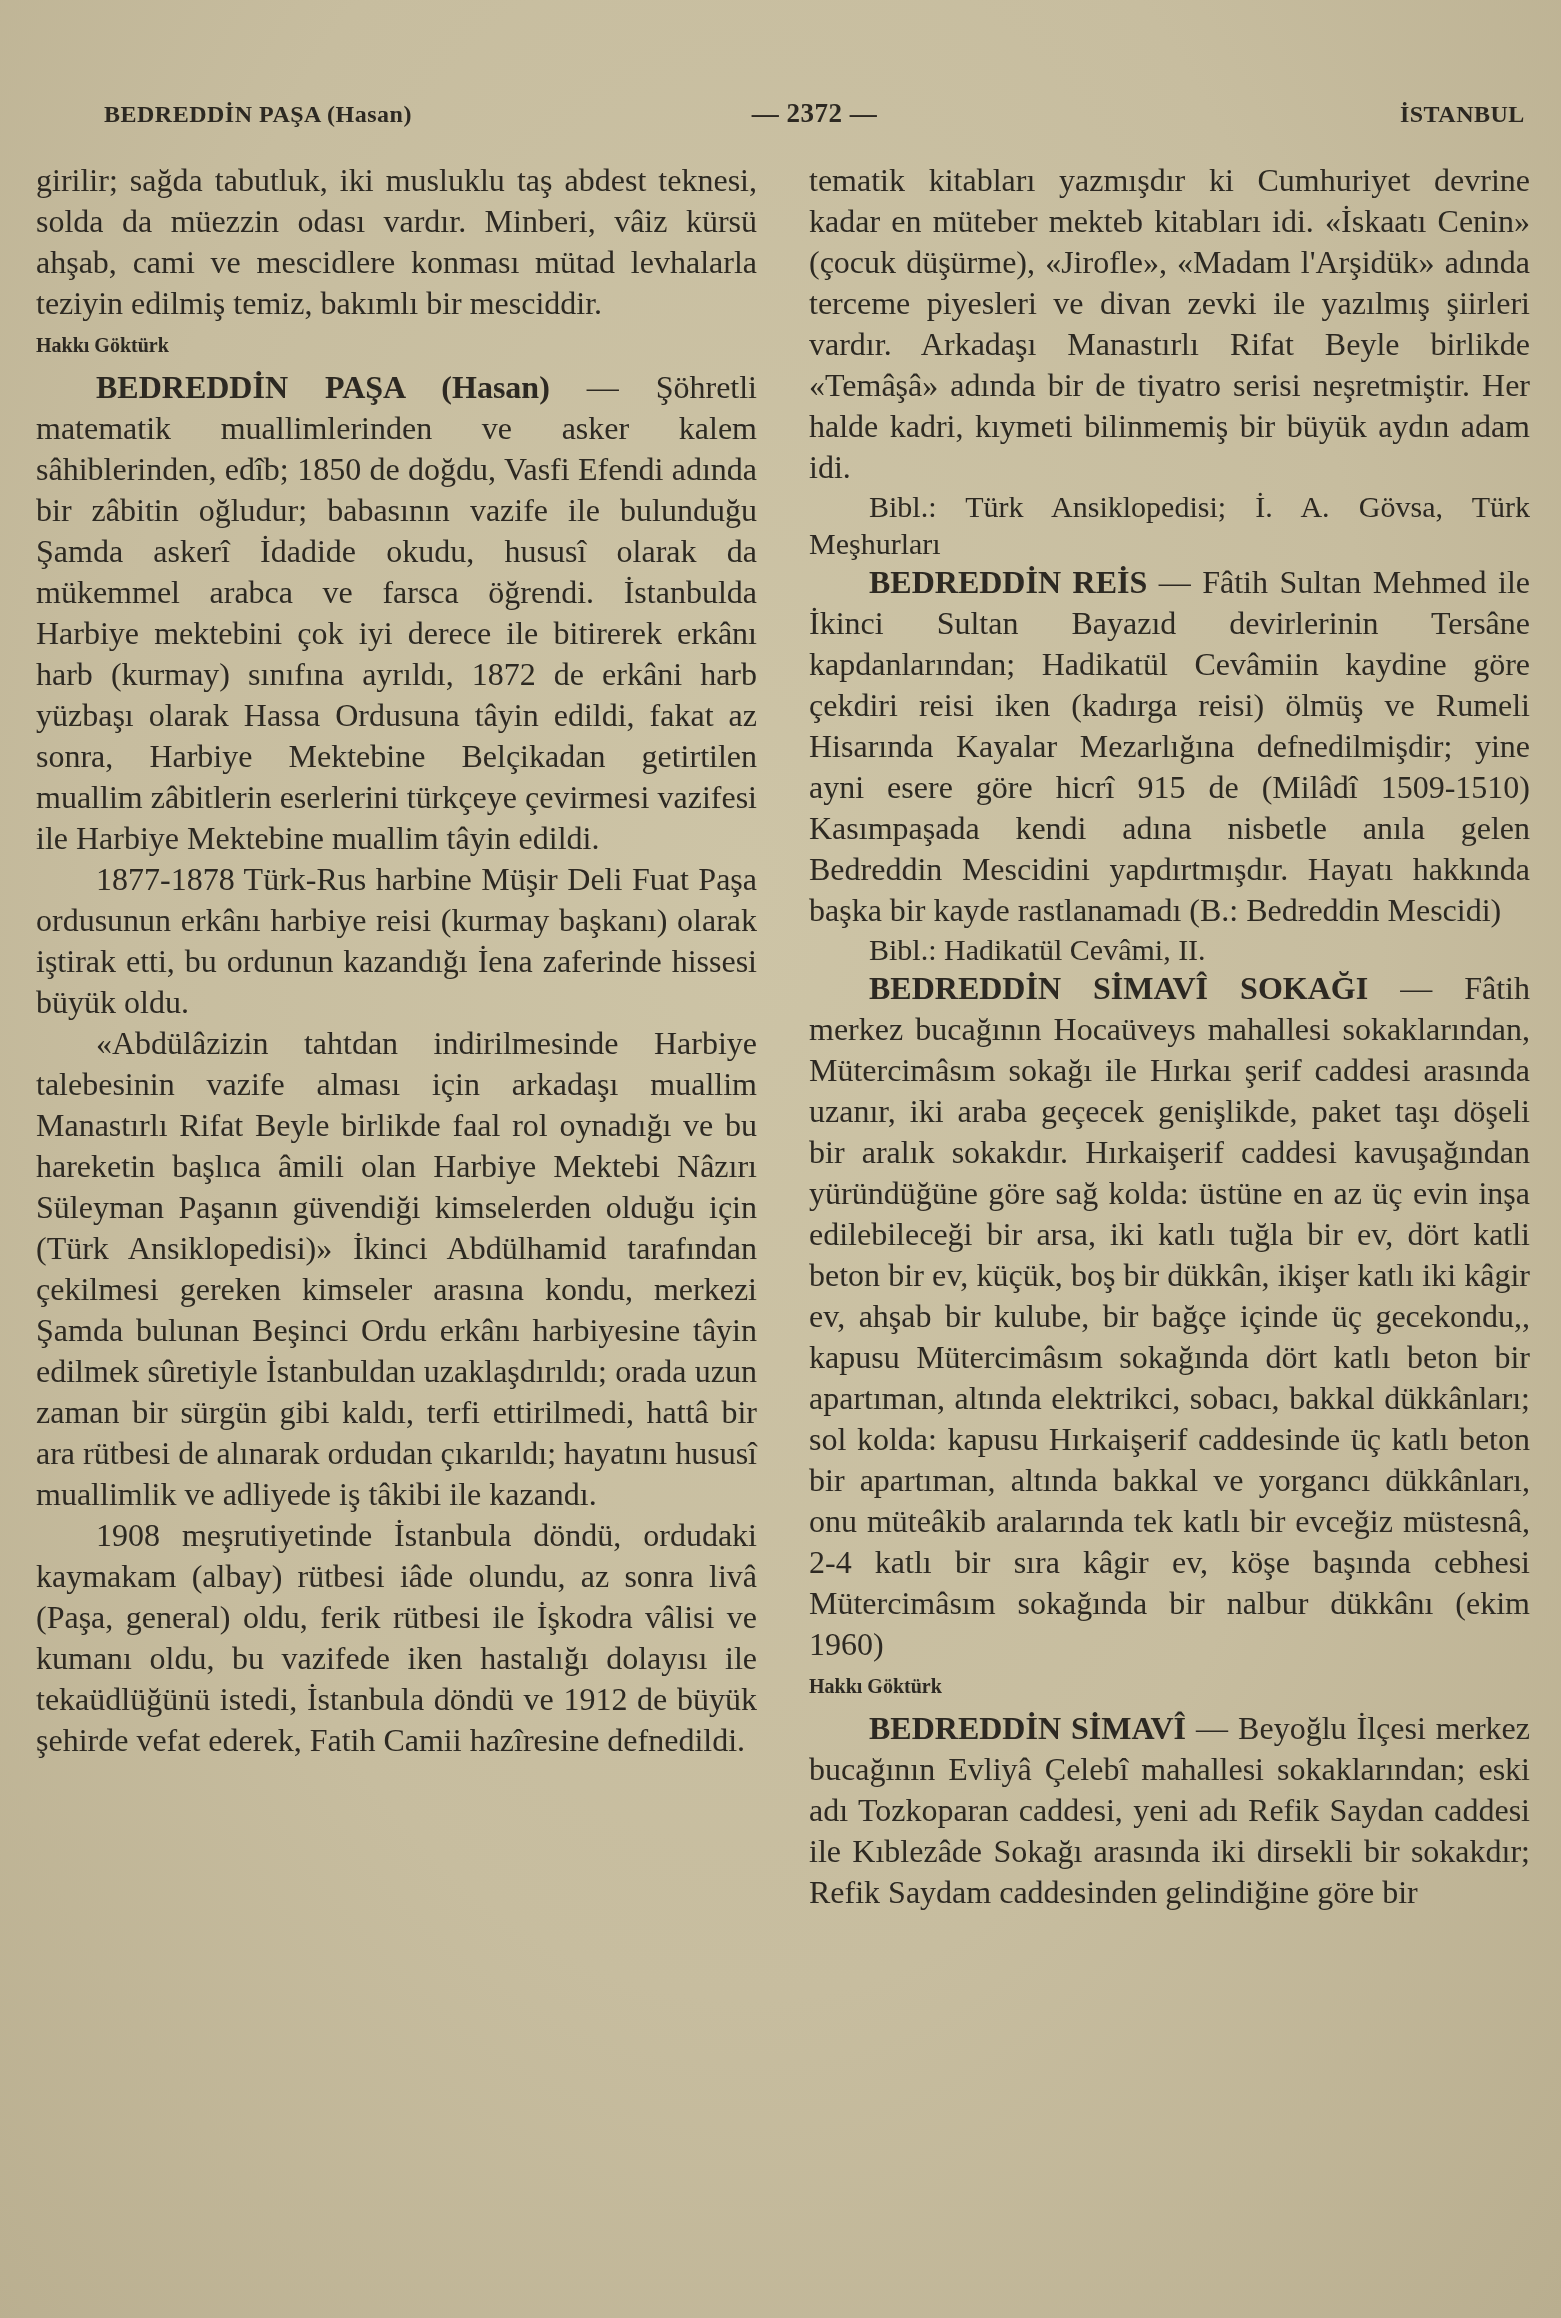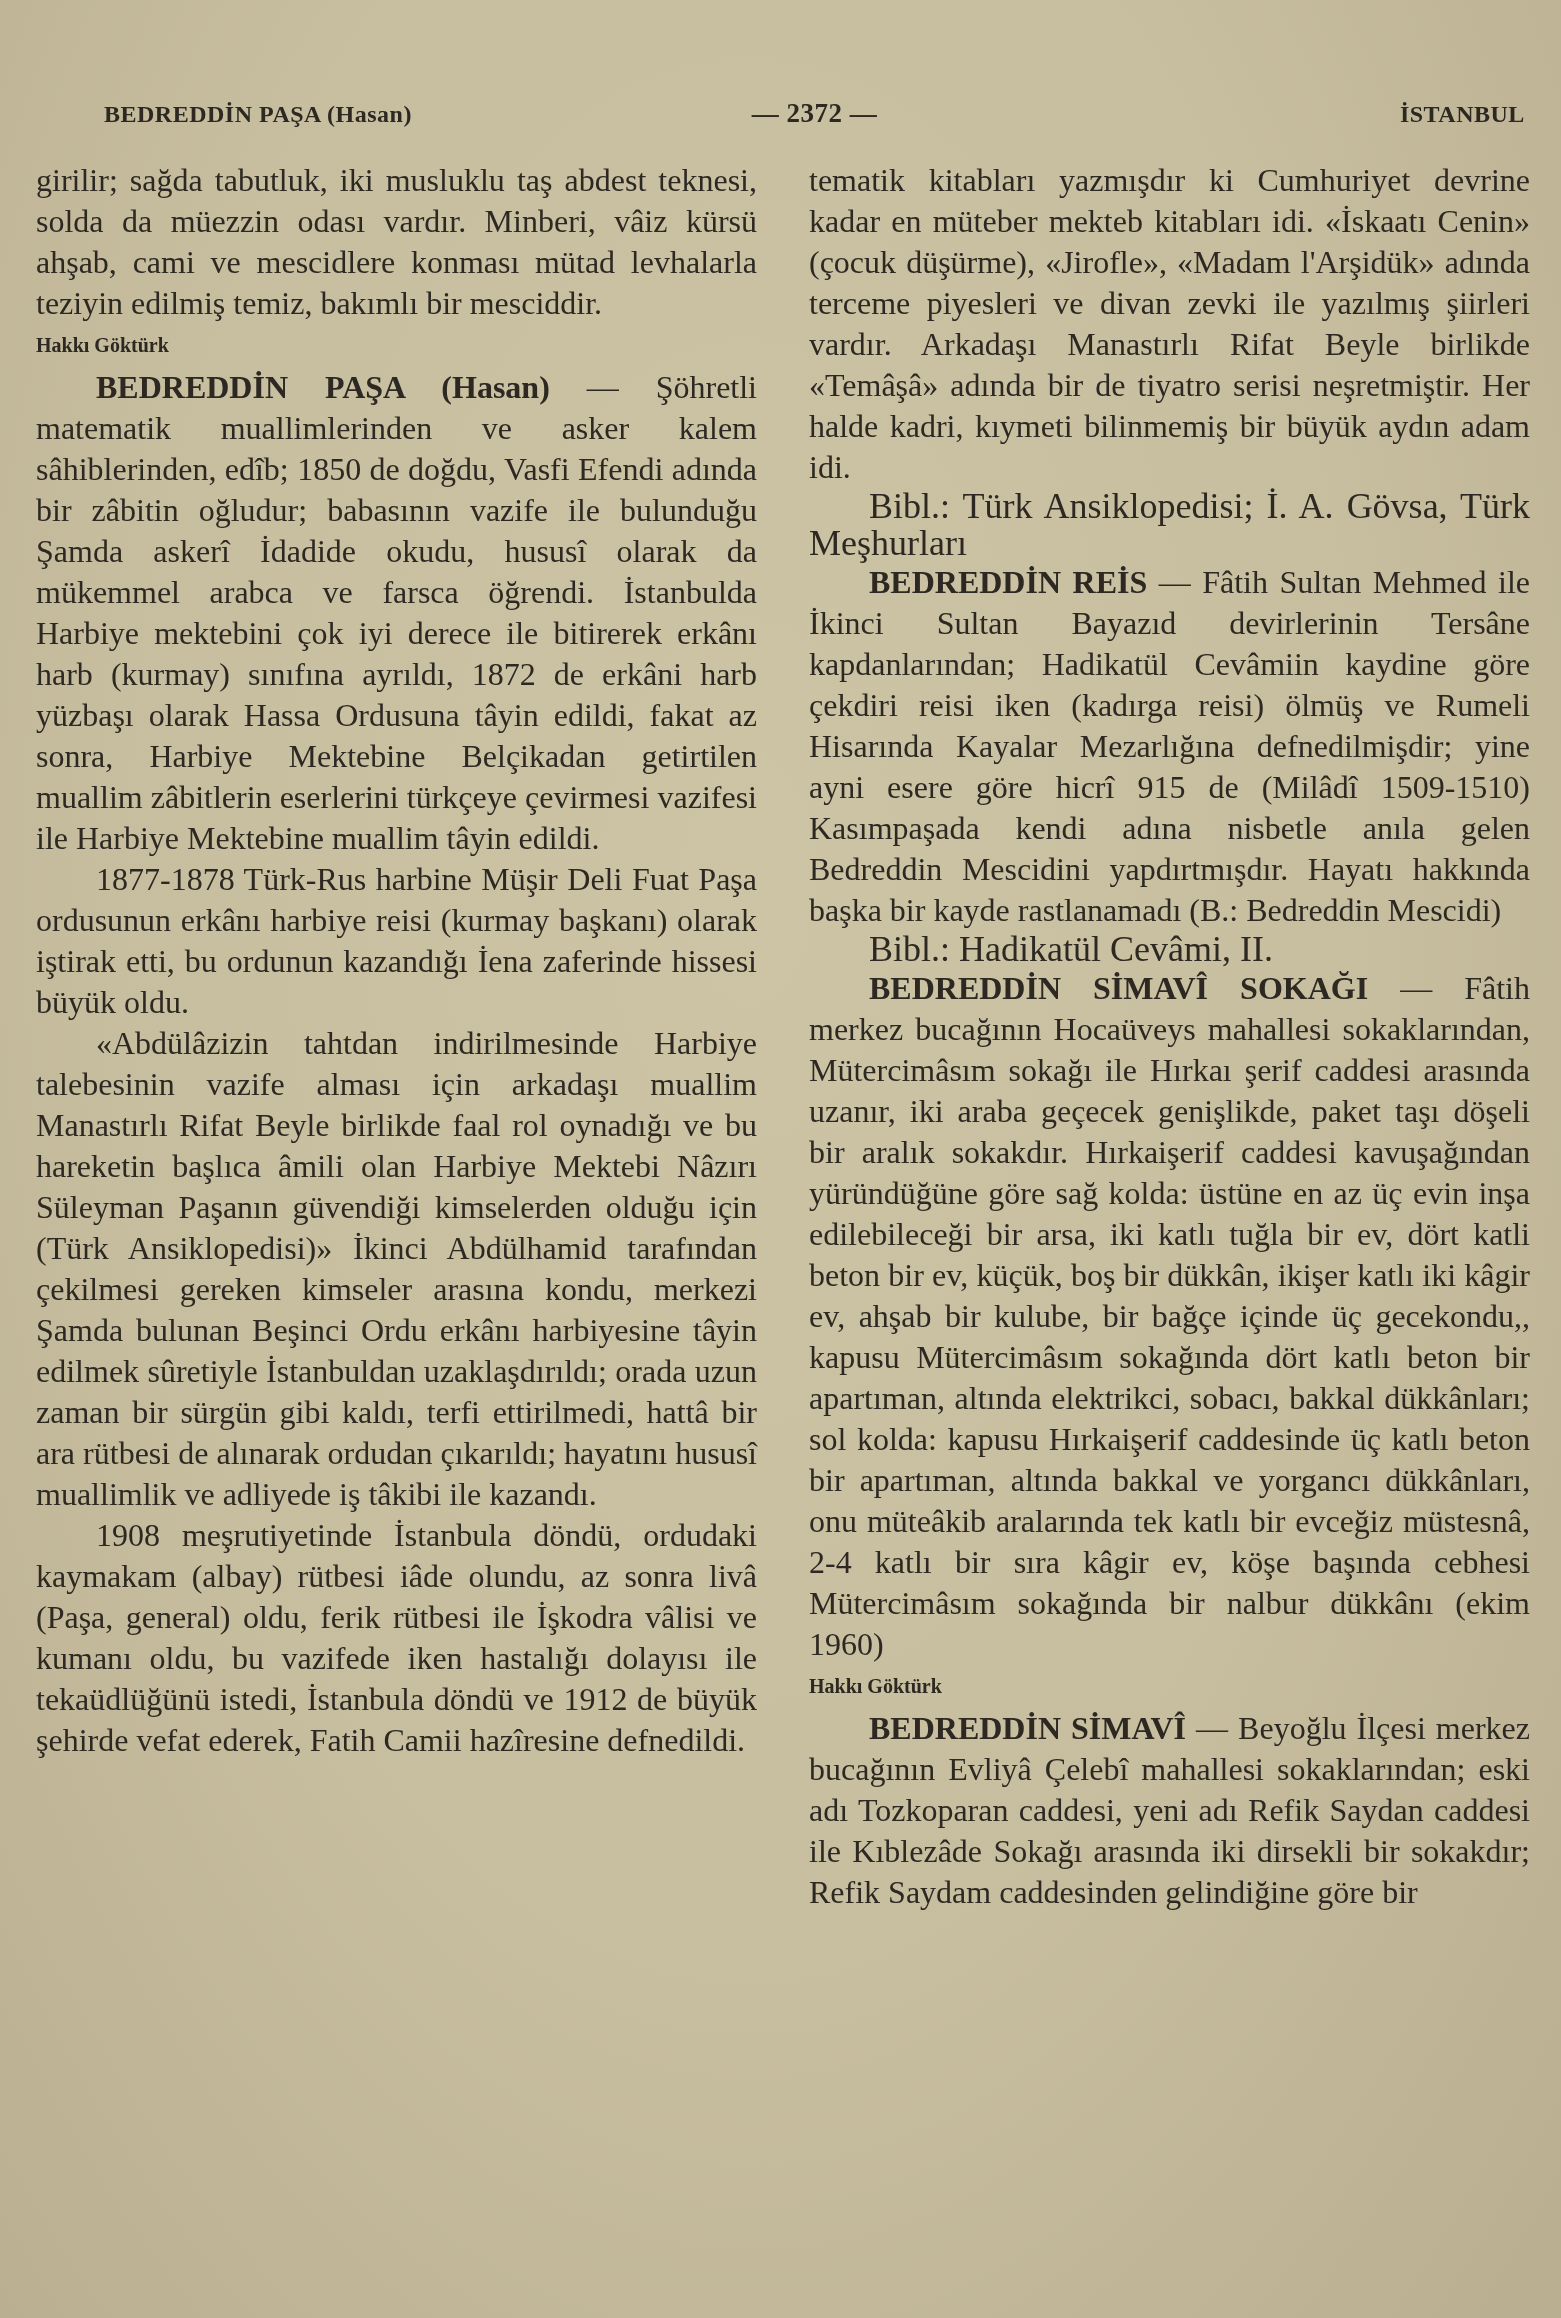"Bibl.: Türk Ansiklopedisi; İ. A." .para.bibl { font-size: 36px -> 30px }
